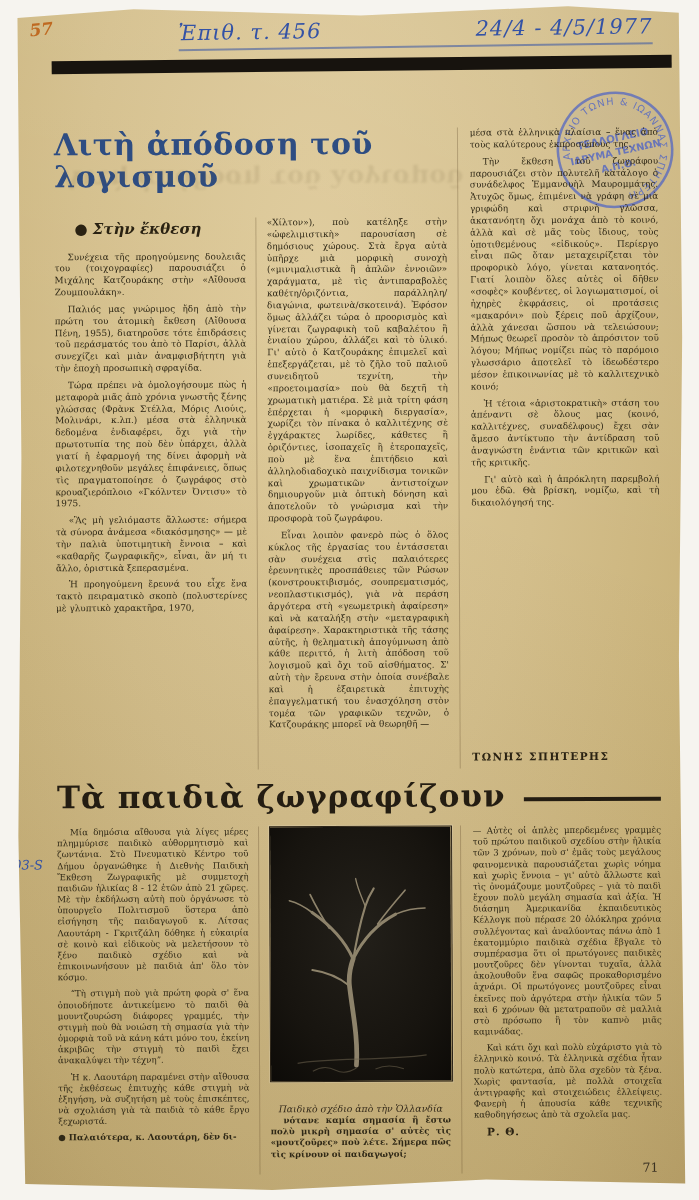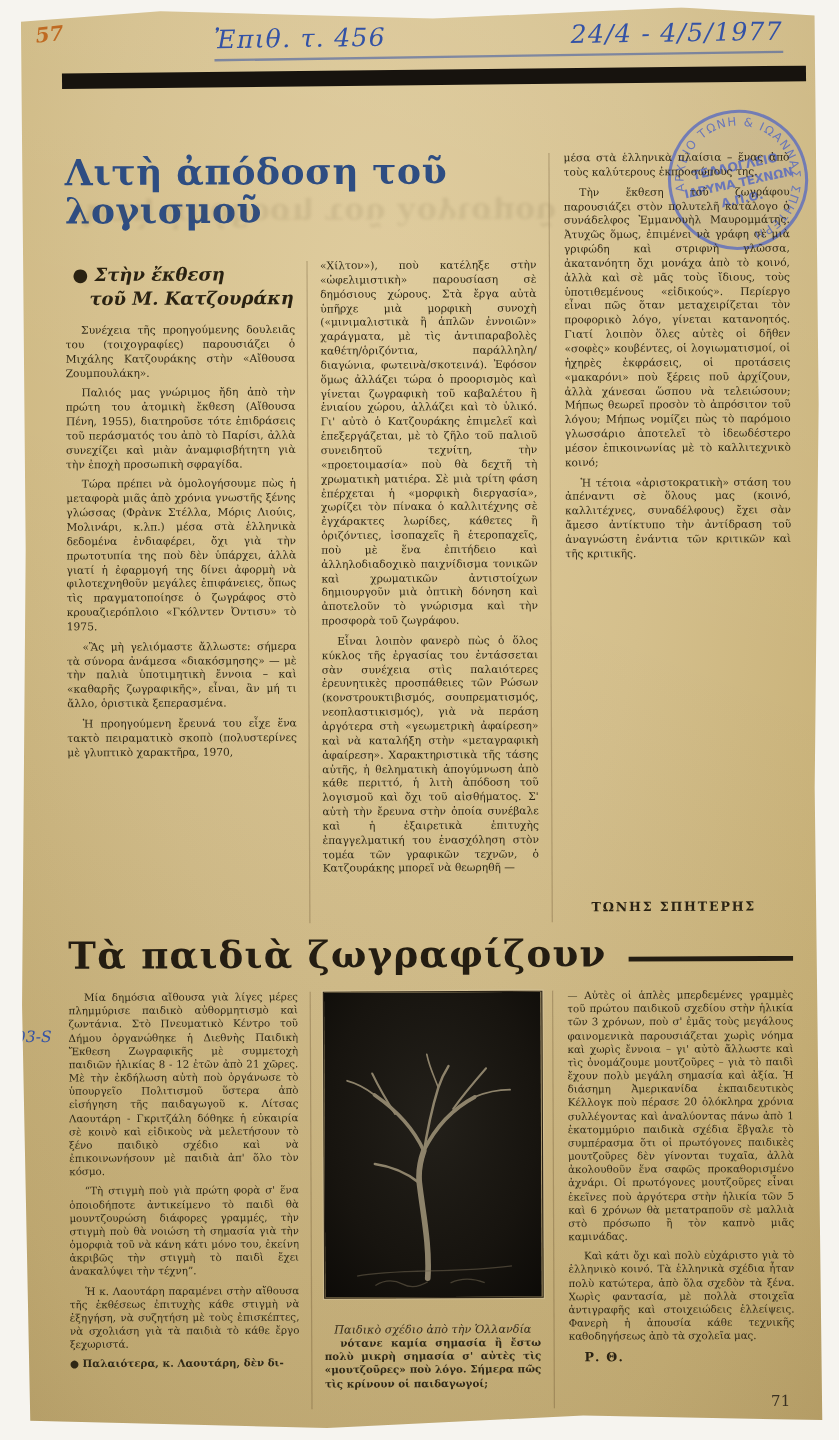"τοῦ Μ. Κατζουράκη" div { html: <div>τοῦ Μ. Κατζουράκη</div> -> none }
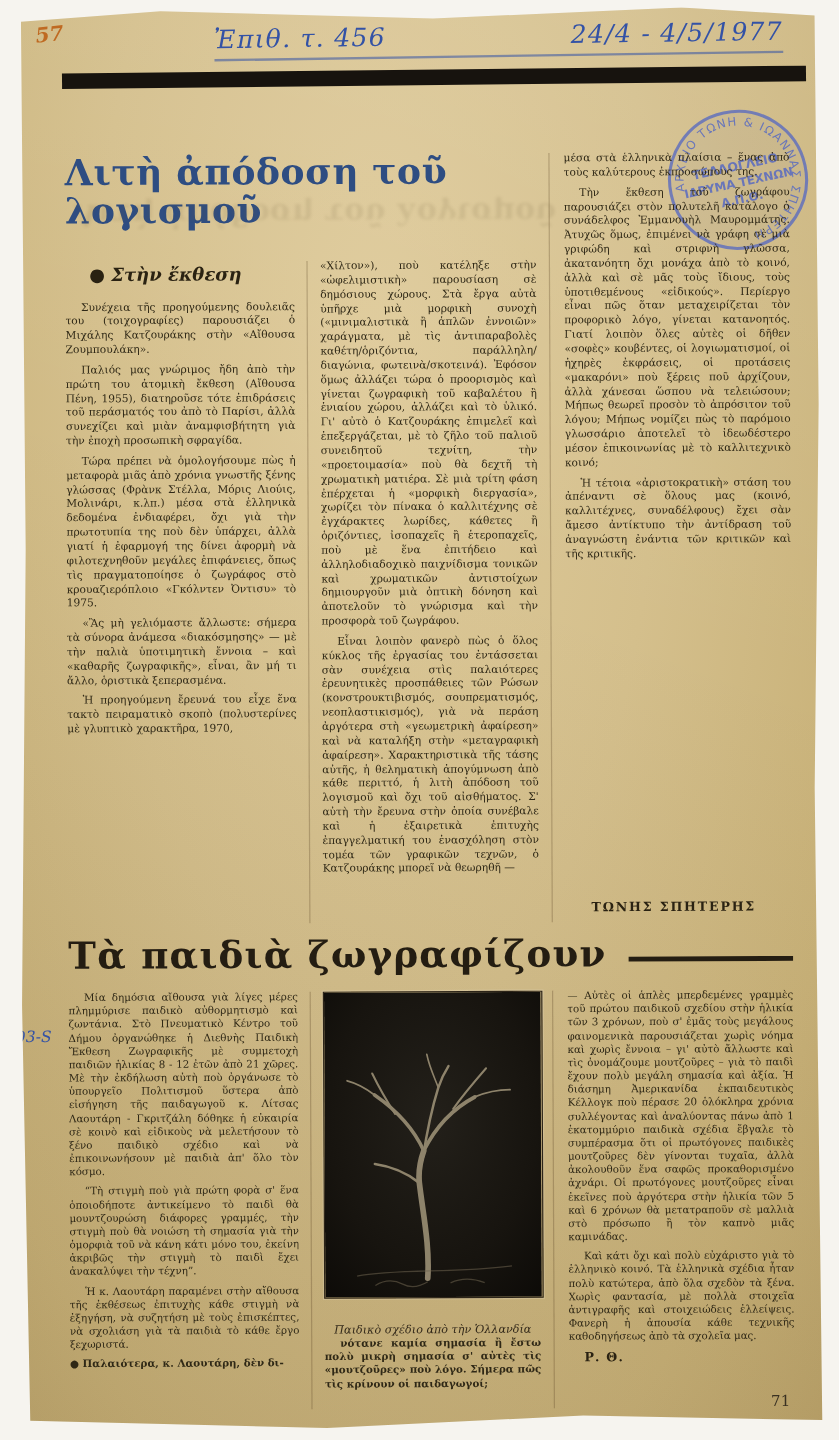"Γι' αὐτὸ καὶ ἡ ἀπρόκλητη" p { html: none -> <p>Γι' αὐτὸ καὶ ἡ ἀπρόκλητη παρεμβολή μου ἐδῶ. Θὰ βρίσκη, νομίζω, καὶ τὴ δικαιολόγησή της.</p> }
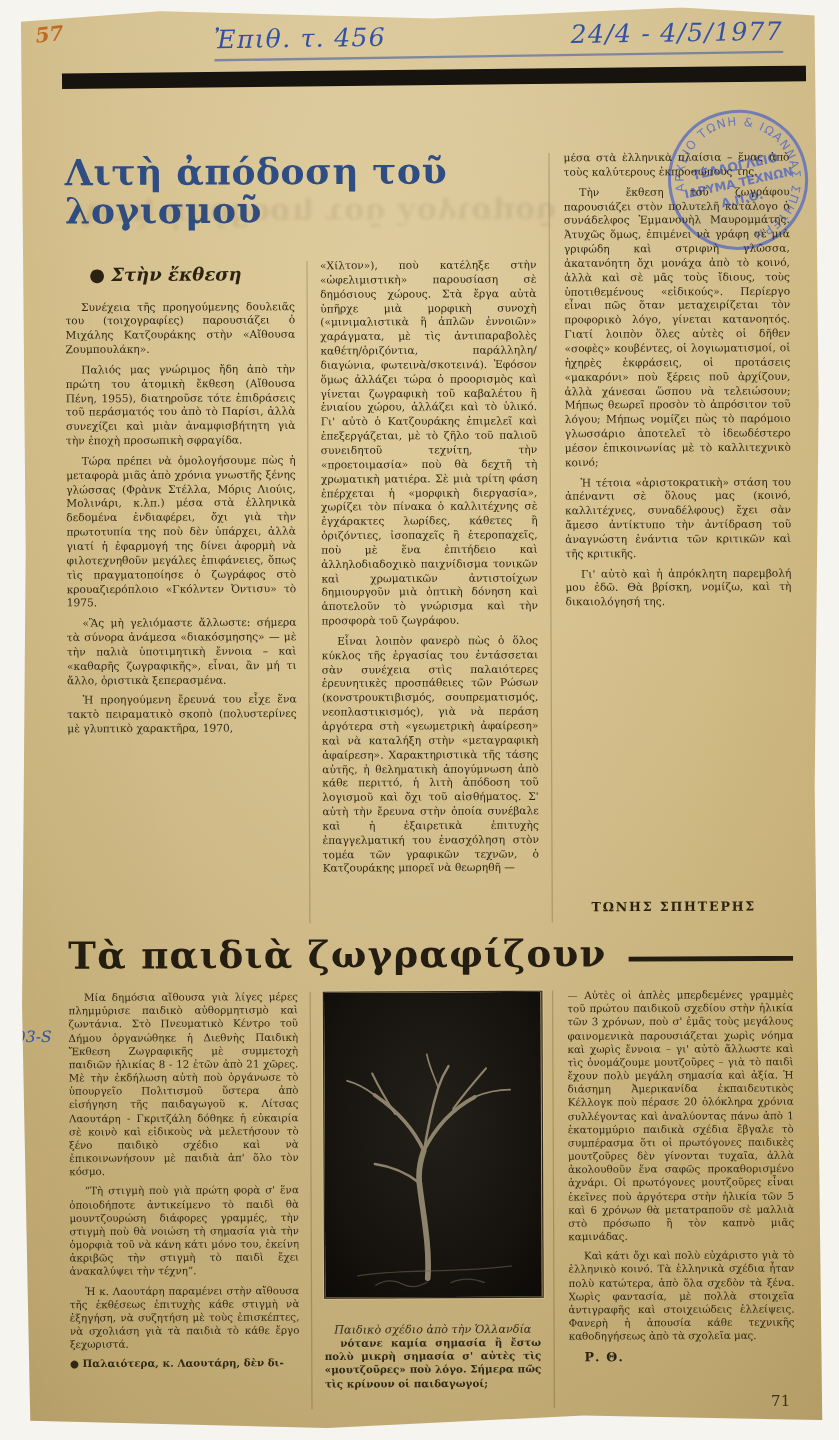"ΤΩΝΗΣ ΣΠΗΤΕΡΗΣ" .sig1 { text-align: center -> left }
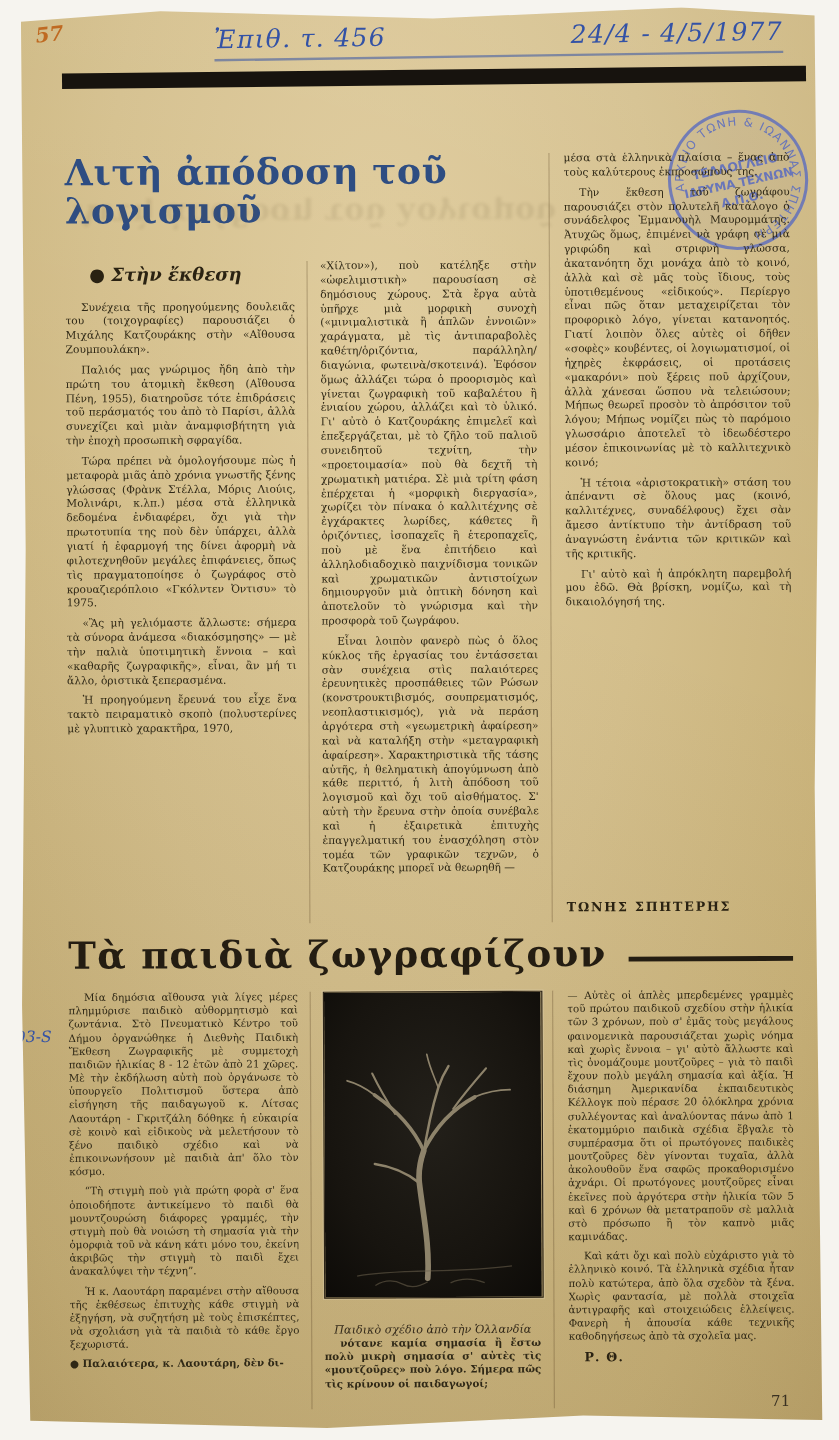"νότανε καμία σημασία ἢ ἔστω" p.a2-question { text: λόγο -> λέτε }
